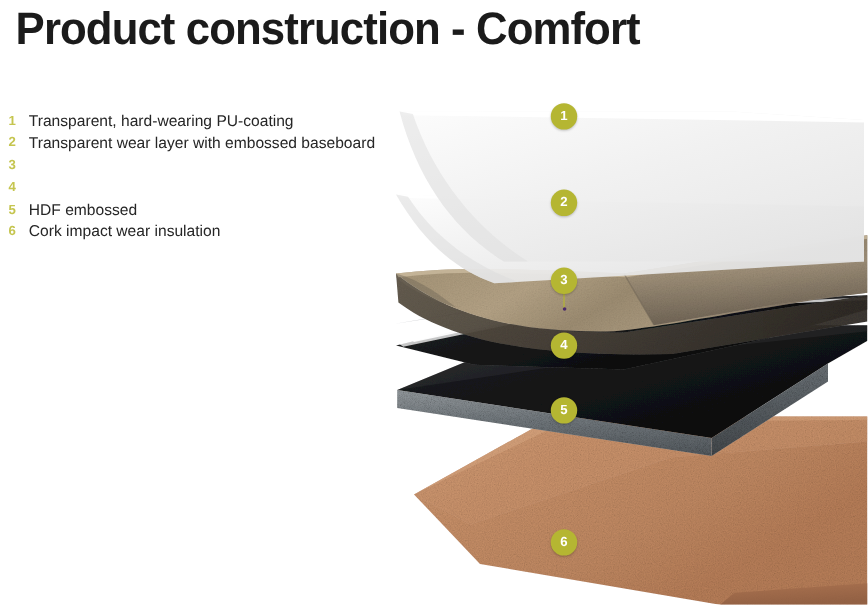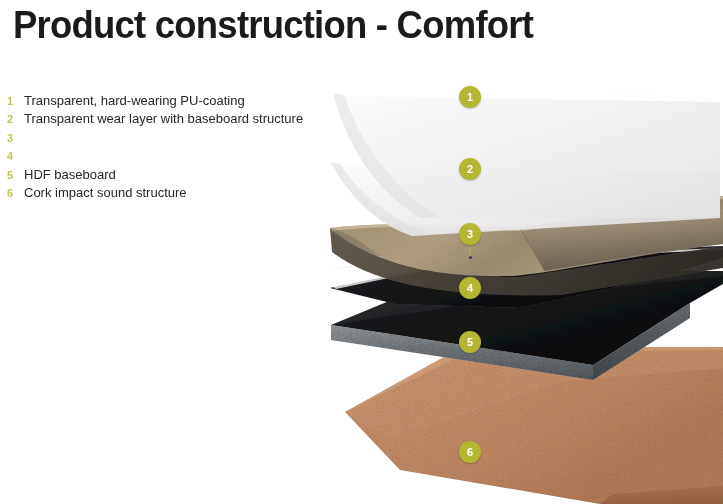"Transparent wear layer with baseboard" span.legend-label { text: baseboard structure -> embossed baseboard }
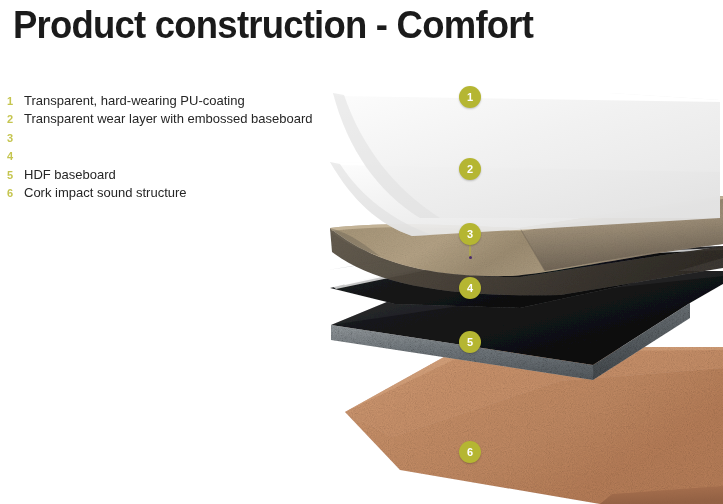"HDF baseboard" span.legend-label { text: baseboard -> embossed }
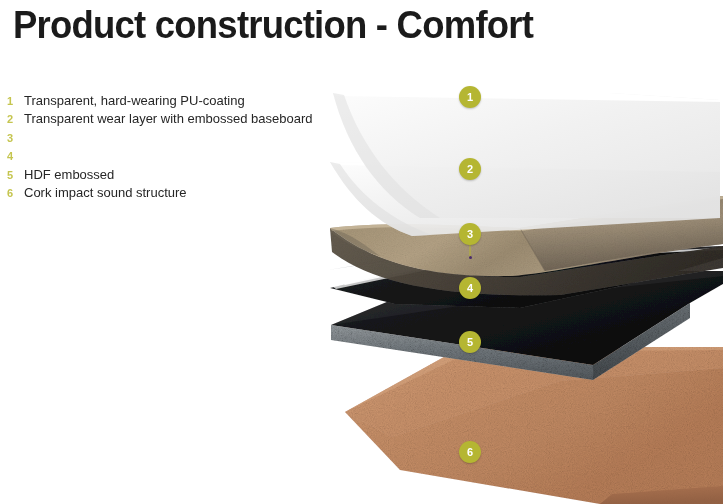"Cork impact sound structure" span.legend-label { text: sound structure -> wear insulation }
